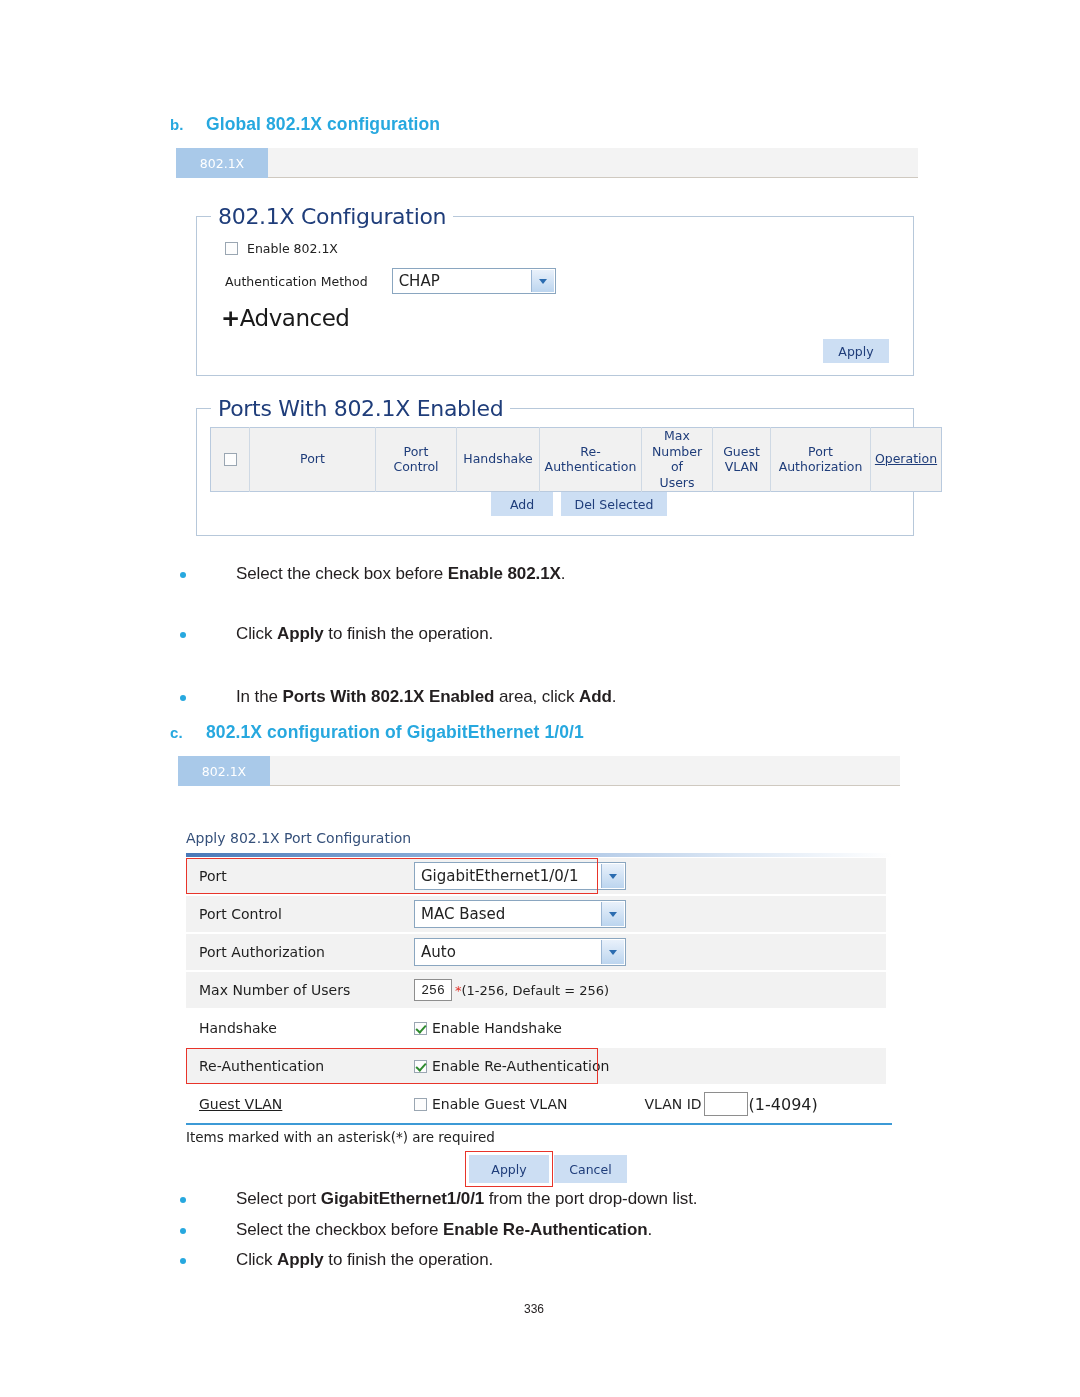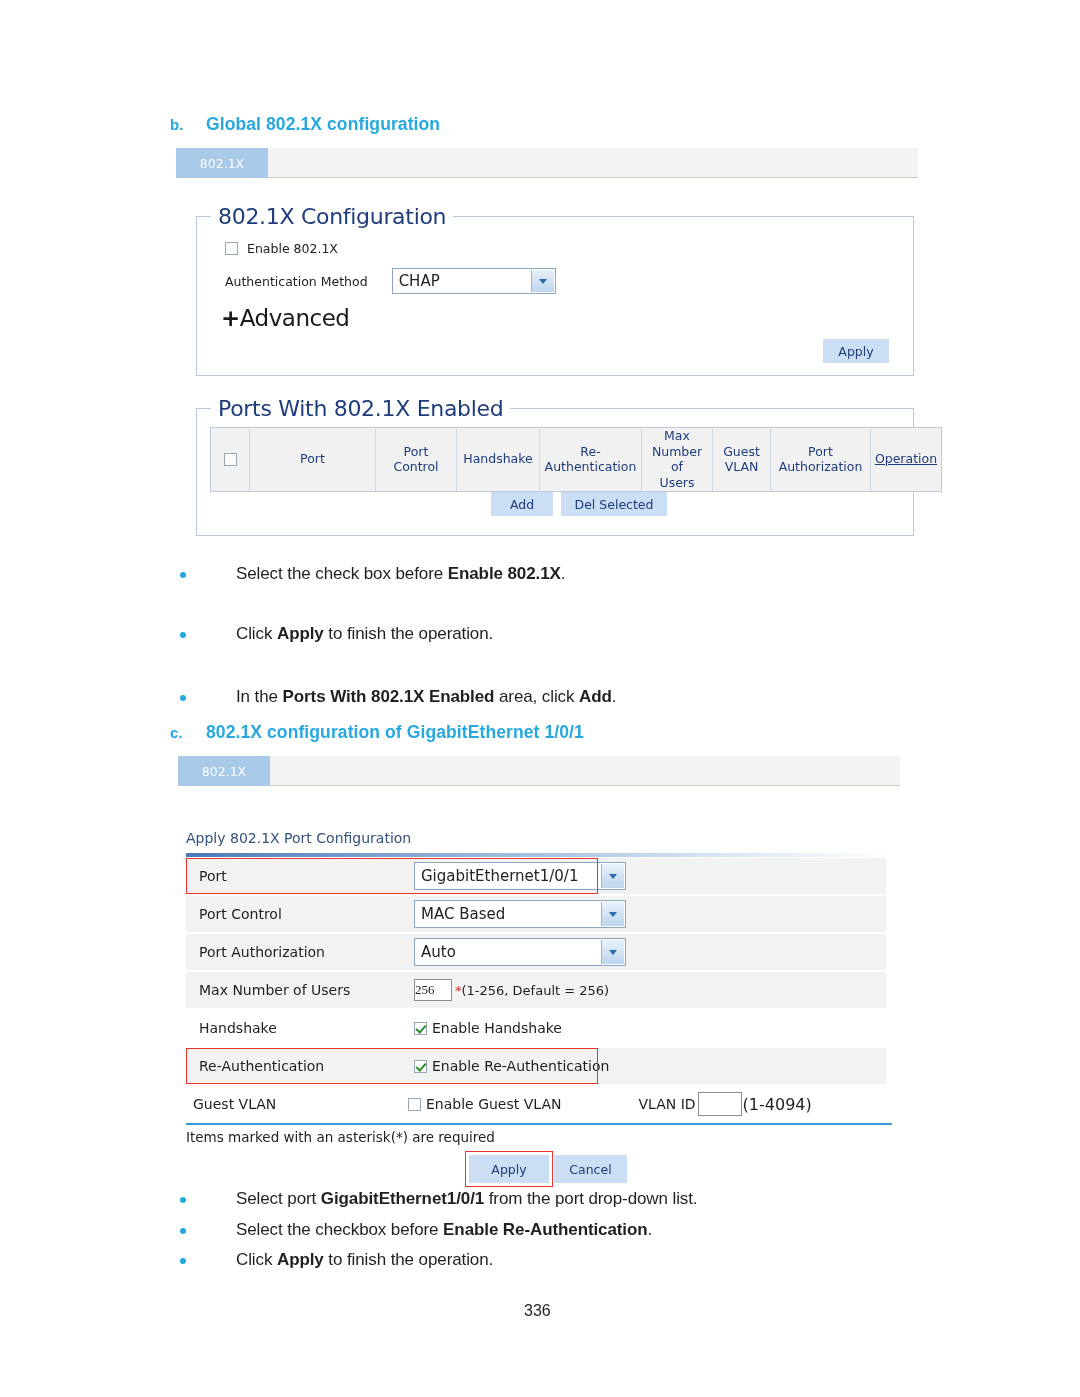"256" .txtbox { font-family: Liberation Serif, serif -> Liberation Mono, monospace; justify-content: flex-start -> center }
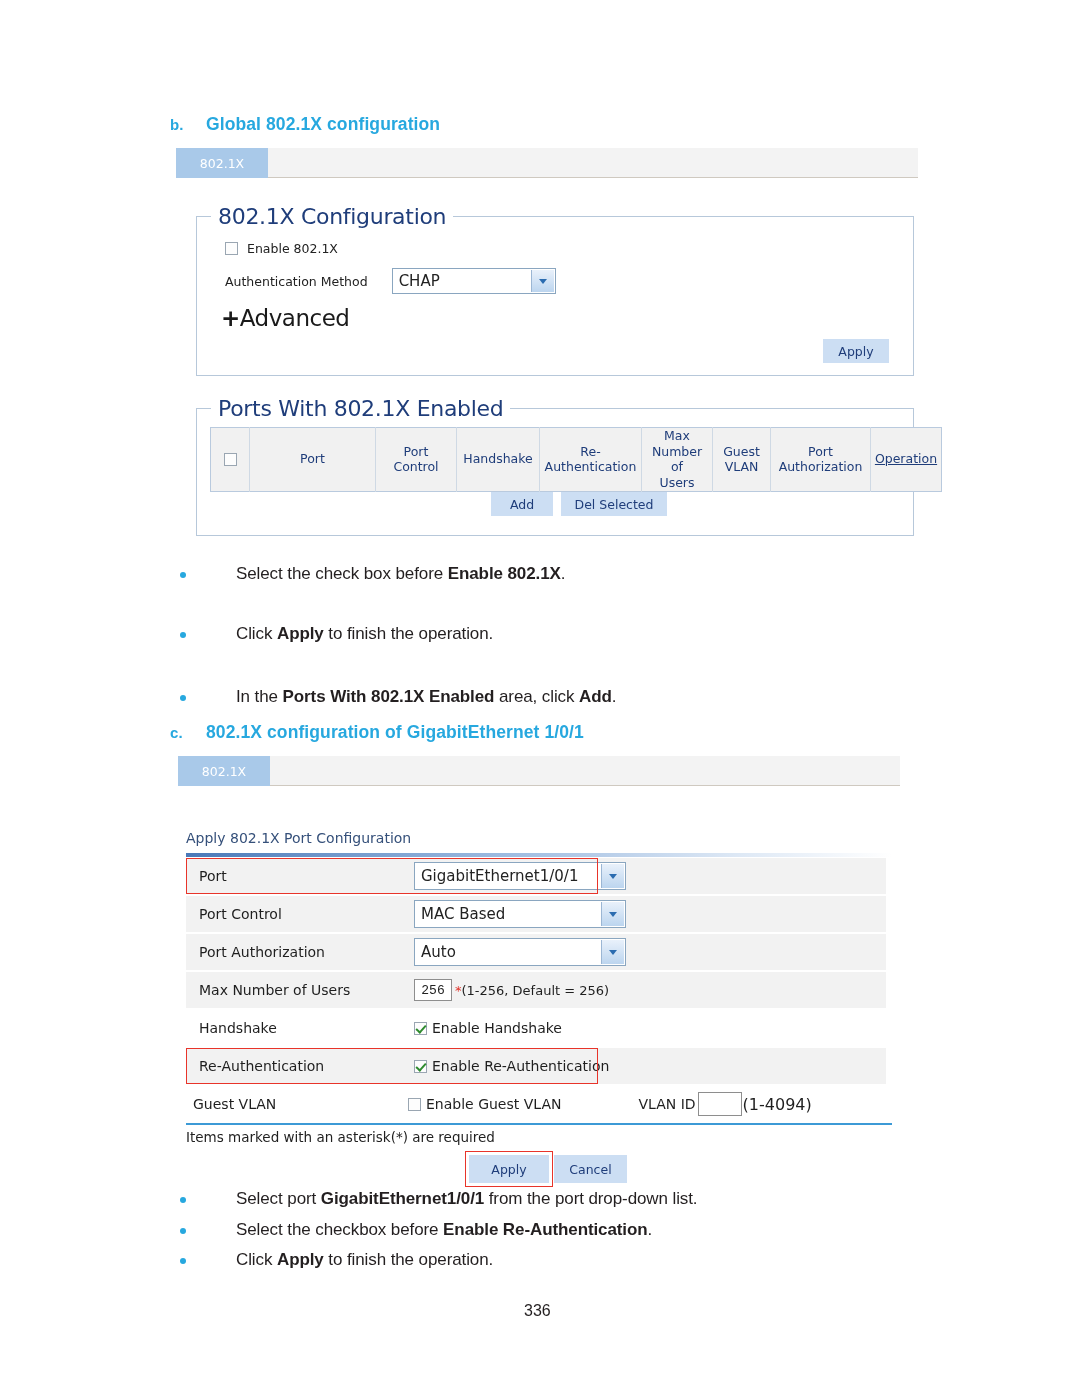"Guest VLAN" span.fname { margin-left: 7px -> 13px; text-decoration: none -> underline }
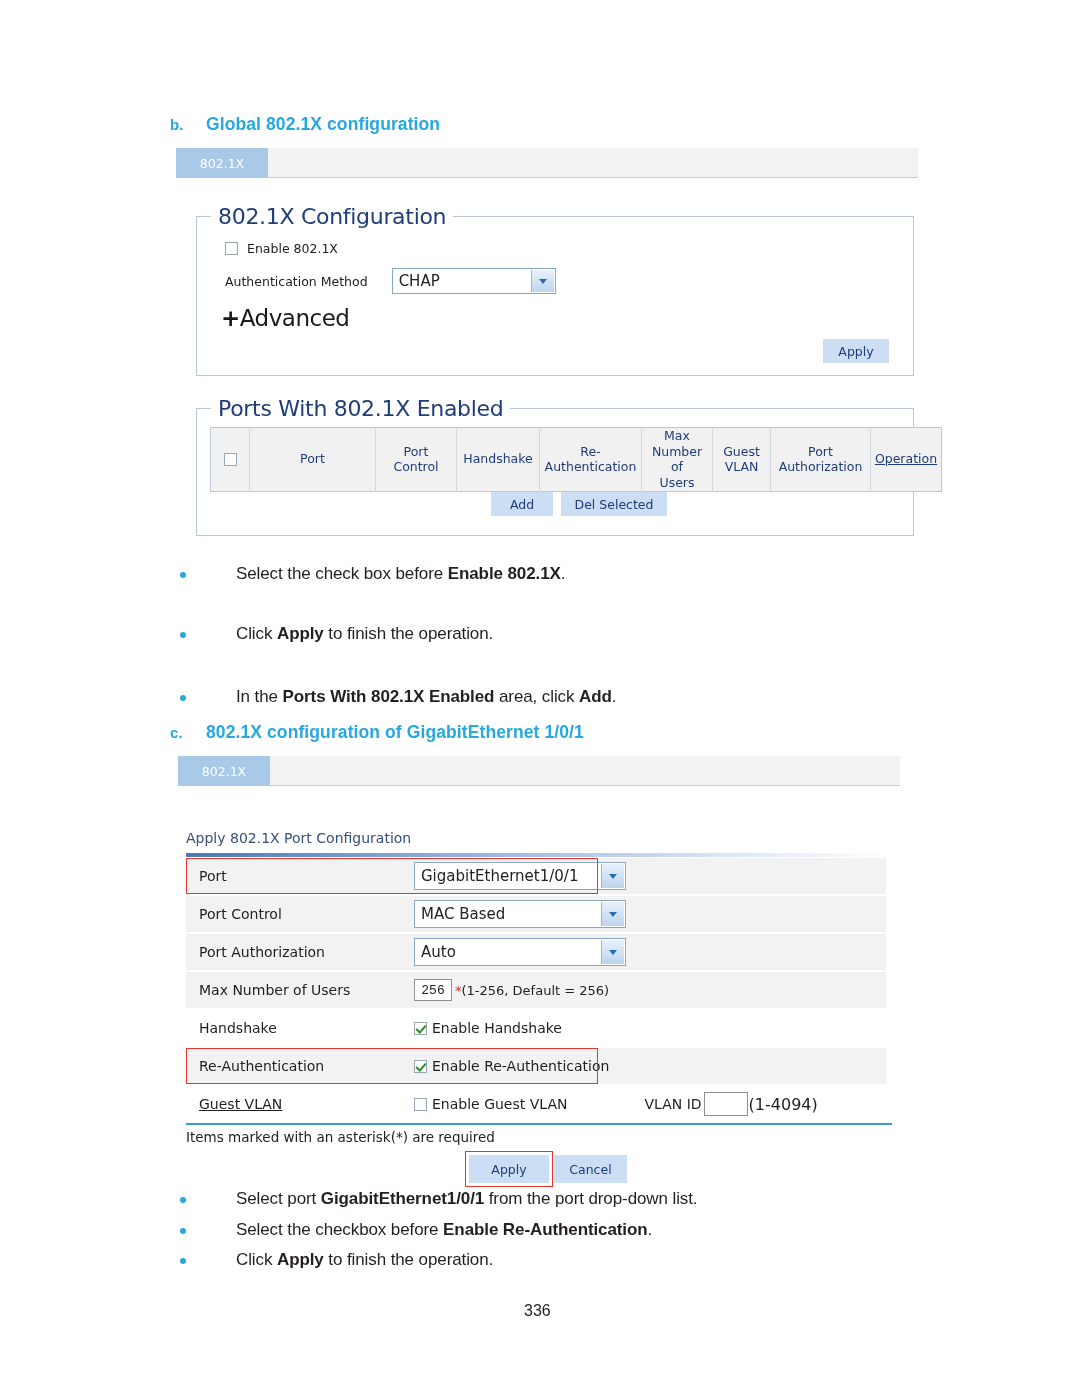"336" .pagenum { font-size: 16px -> 12px }
